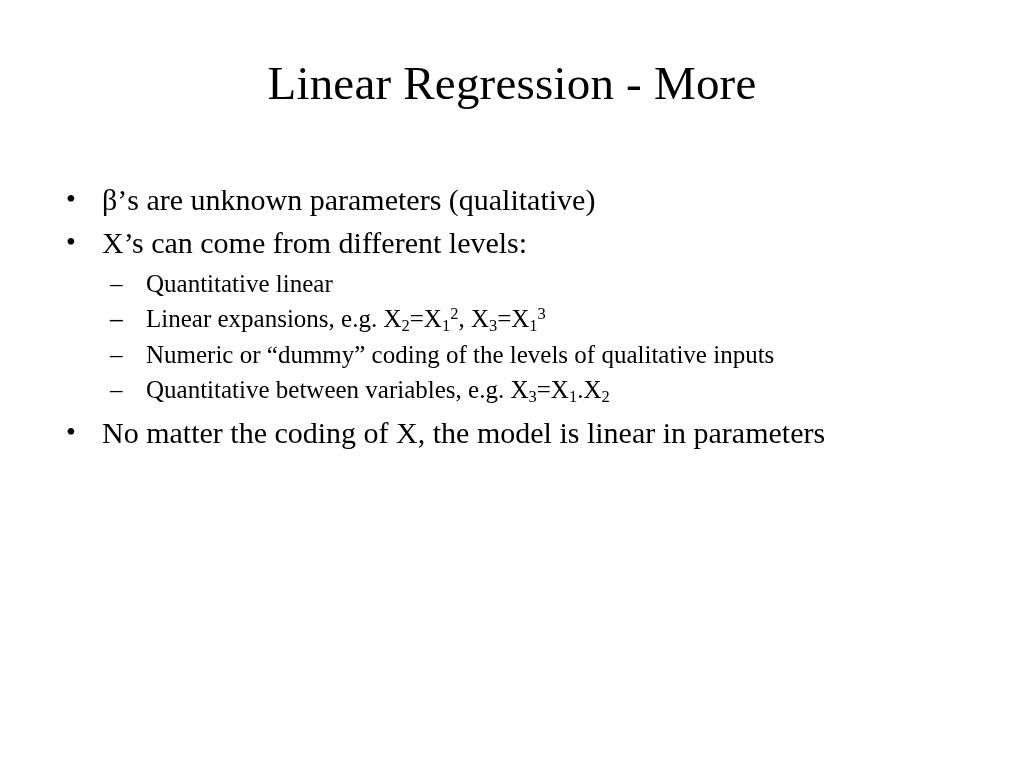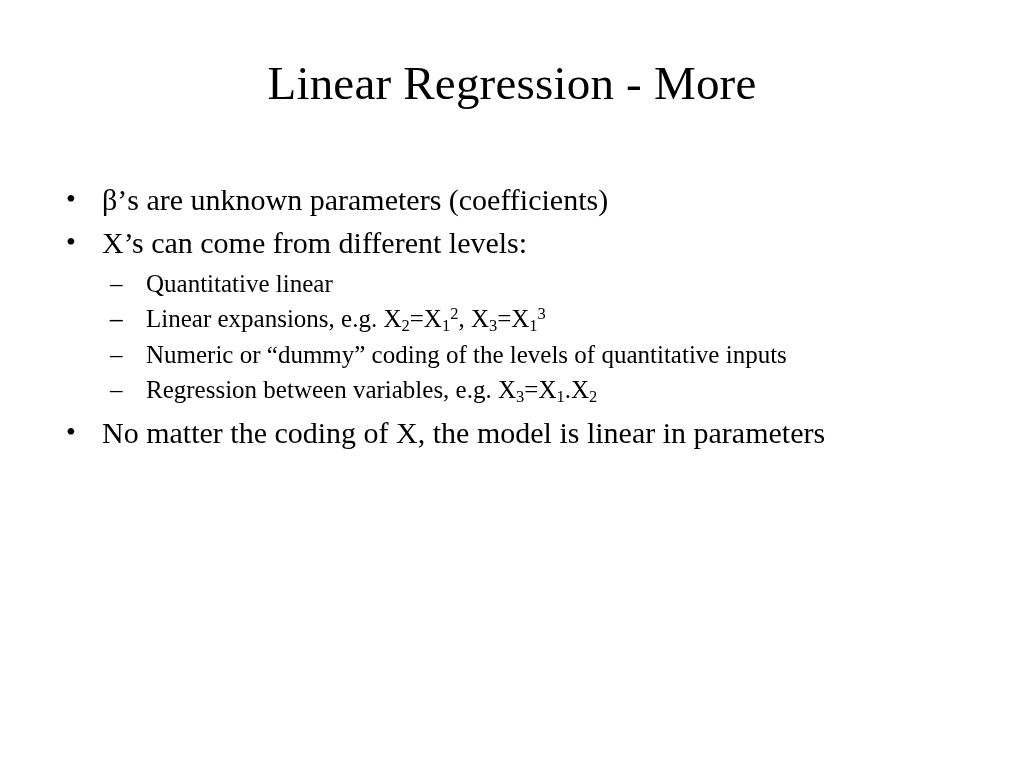"β’s are unknown parameters" span { text: coefficients -> qualitative }
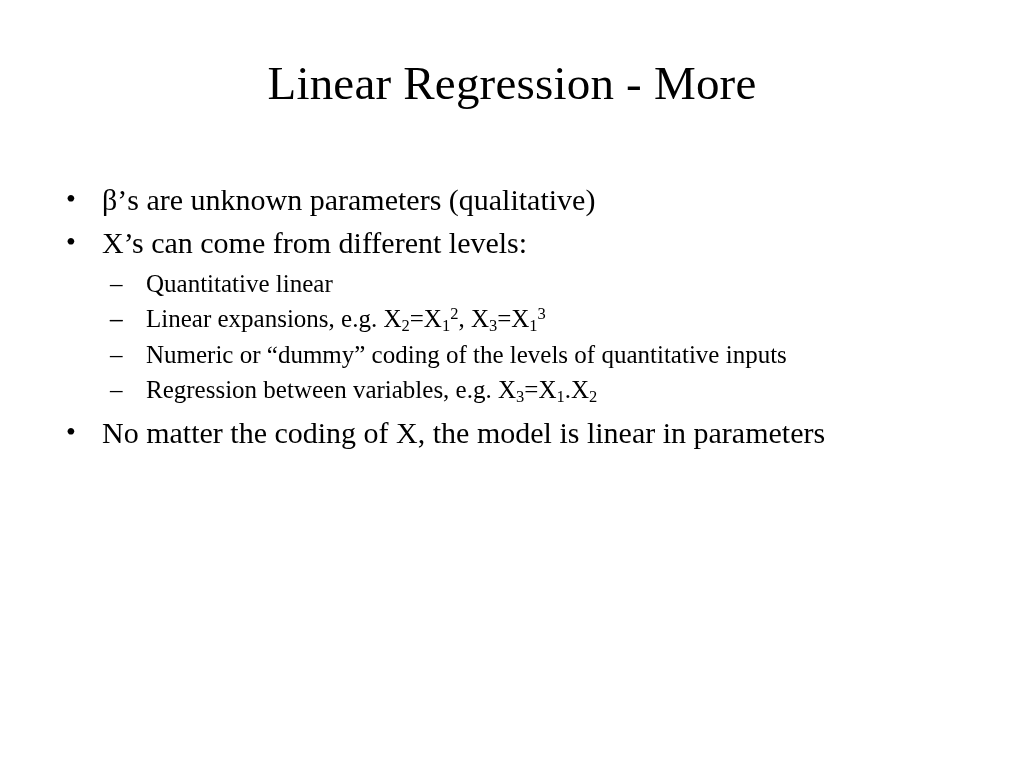"Numeric or “dummy” coding of" span { text: quantitative -> qualitative }
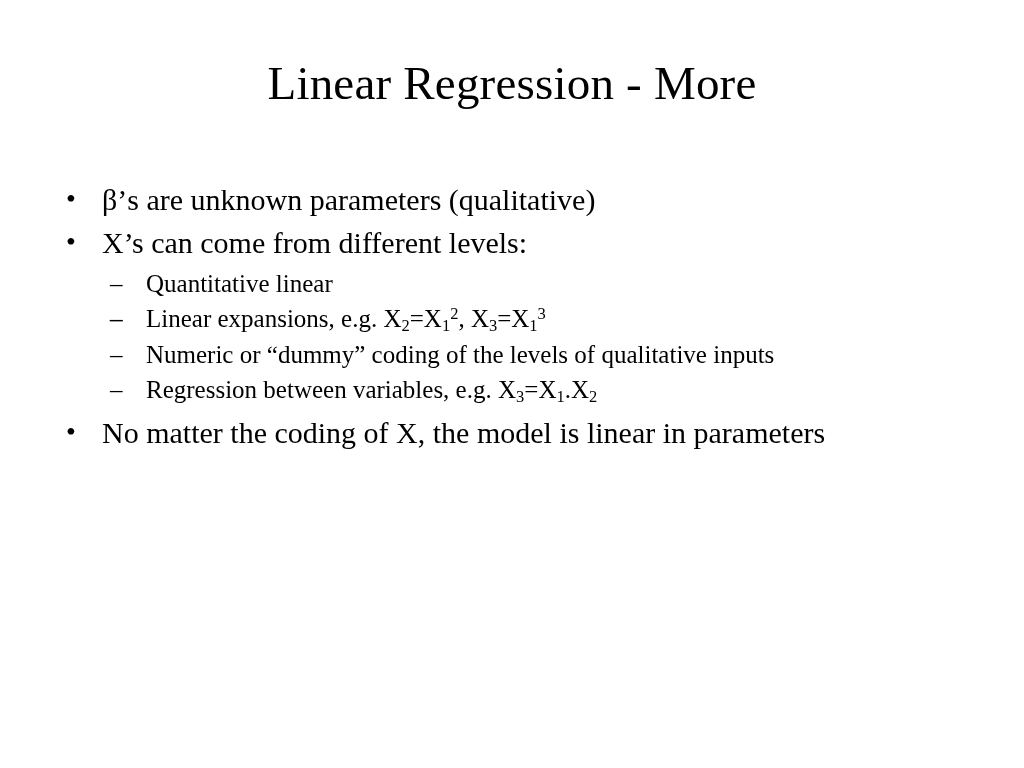"Regression between variables, e.g. X" span { text: Regression -> Quantitative }
